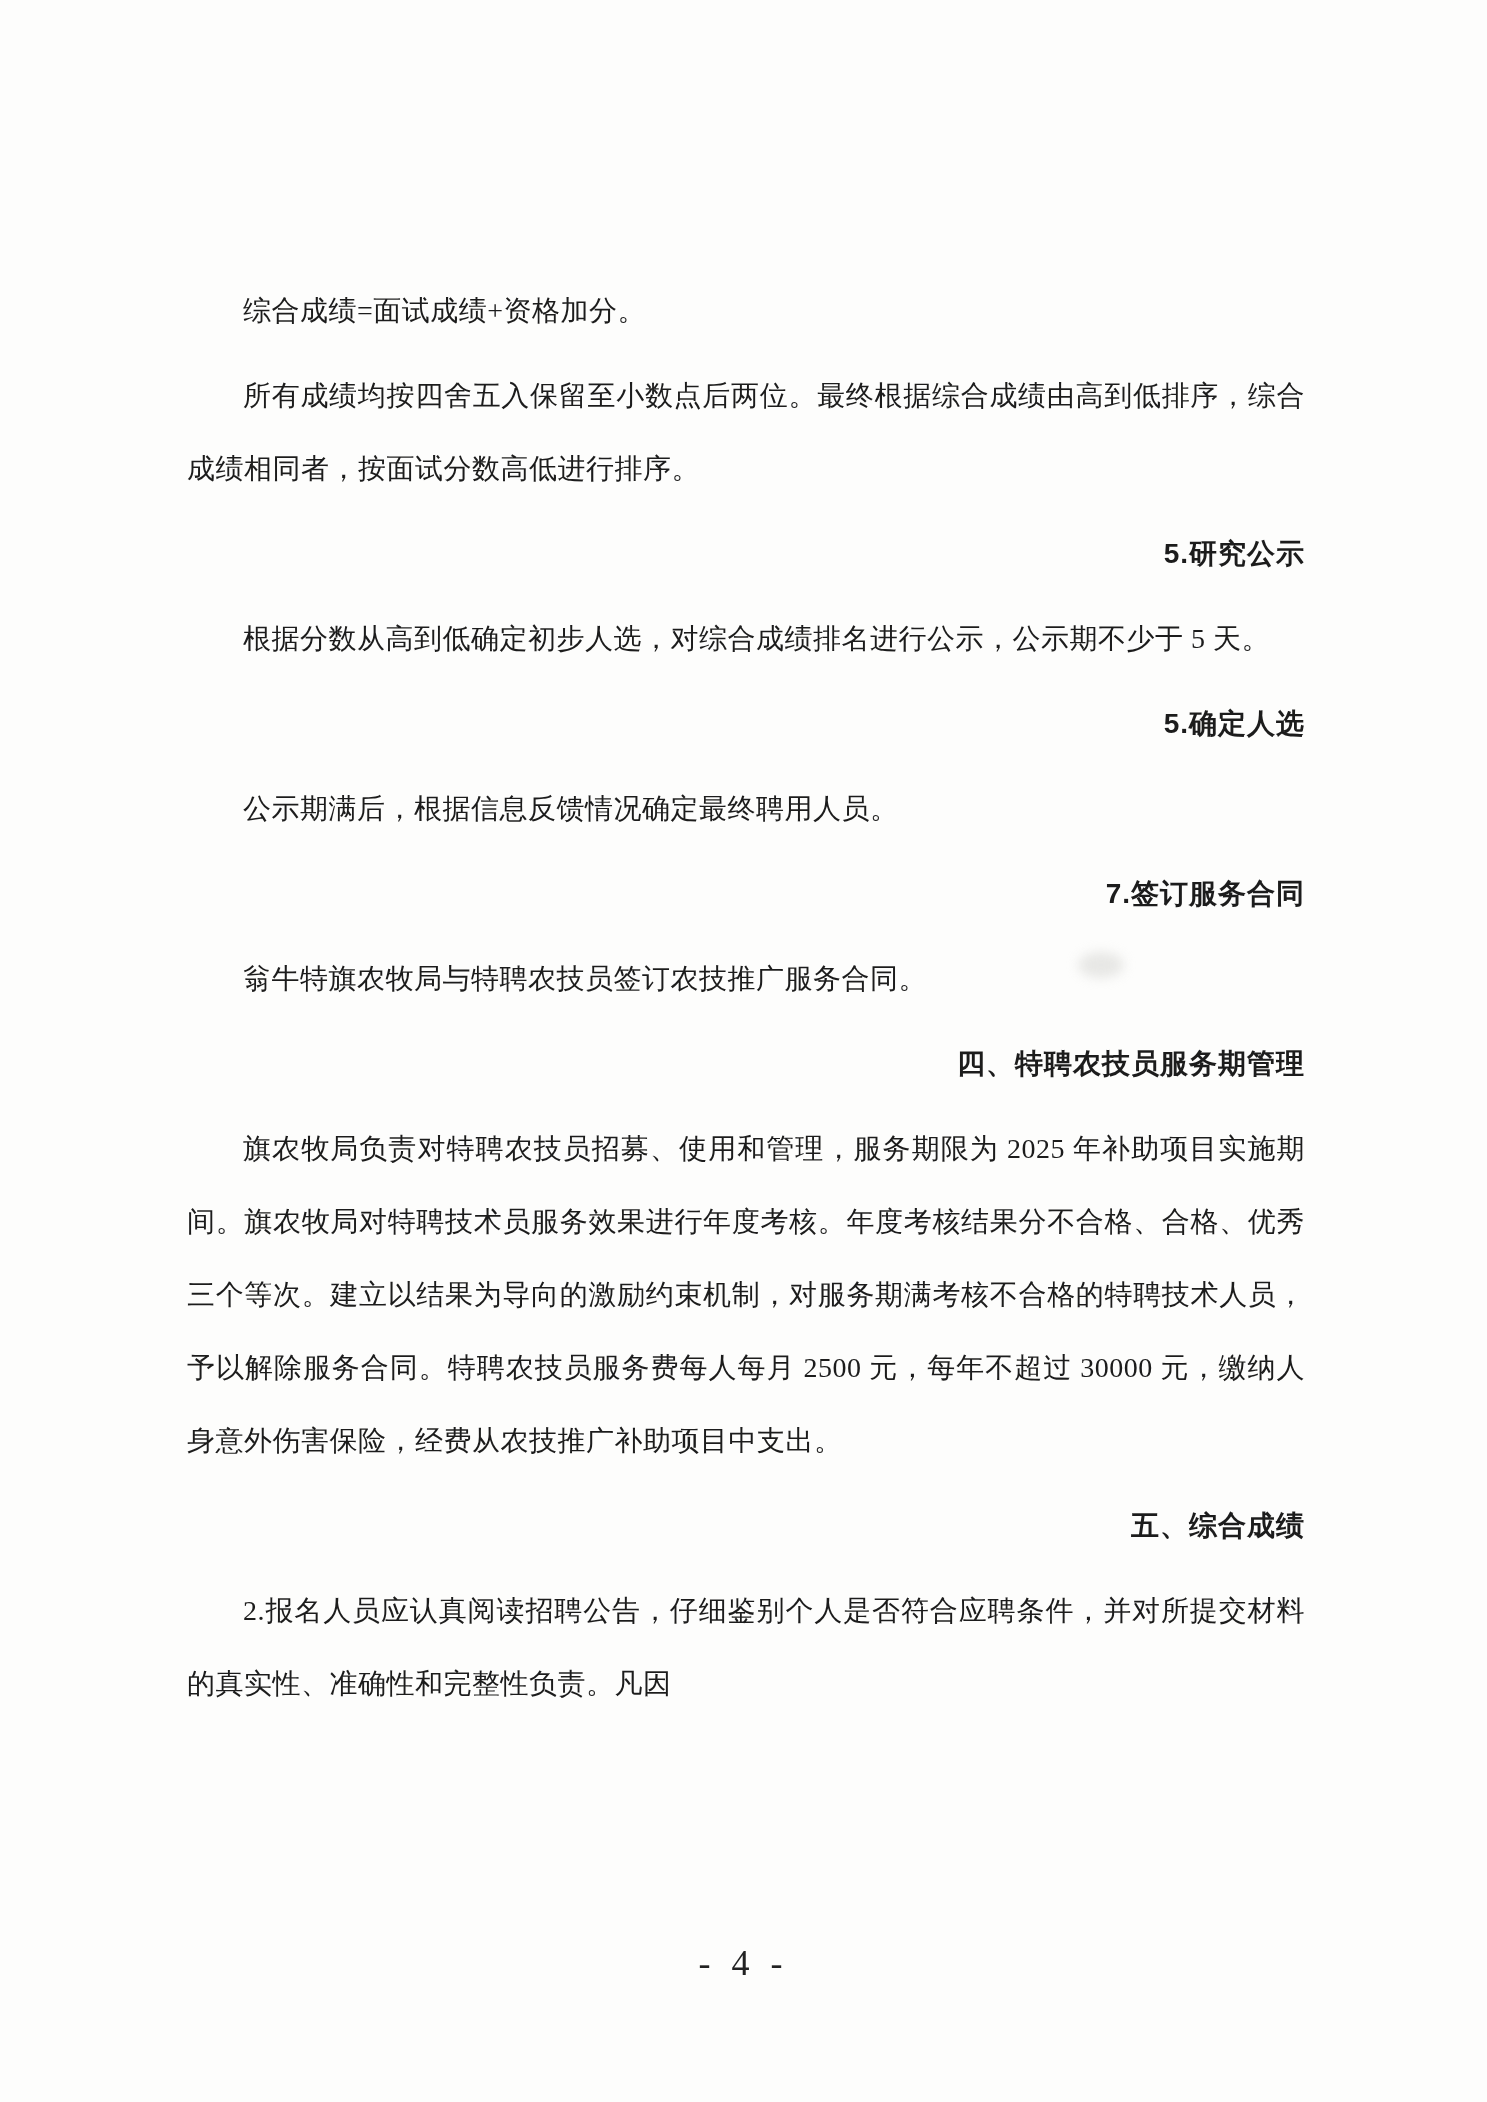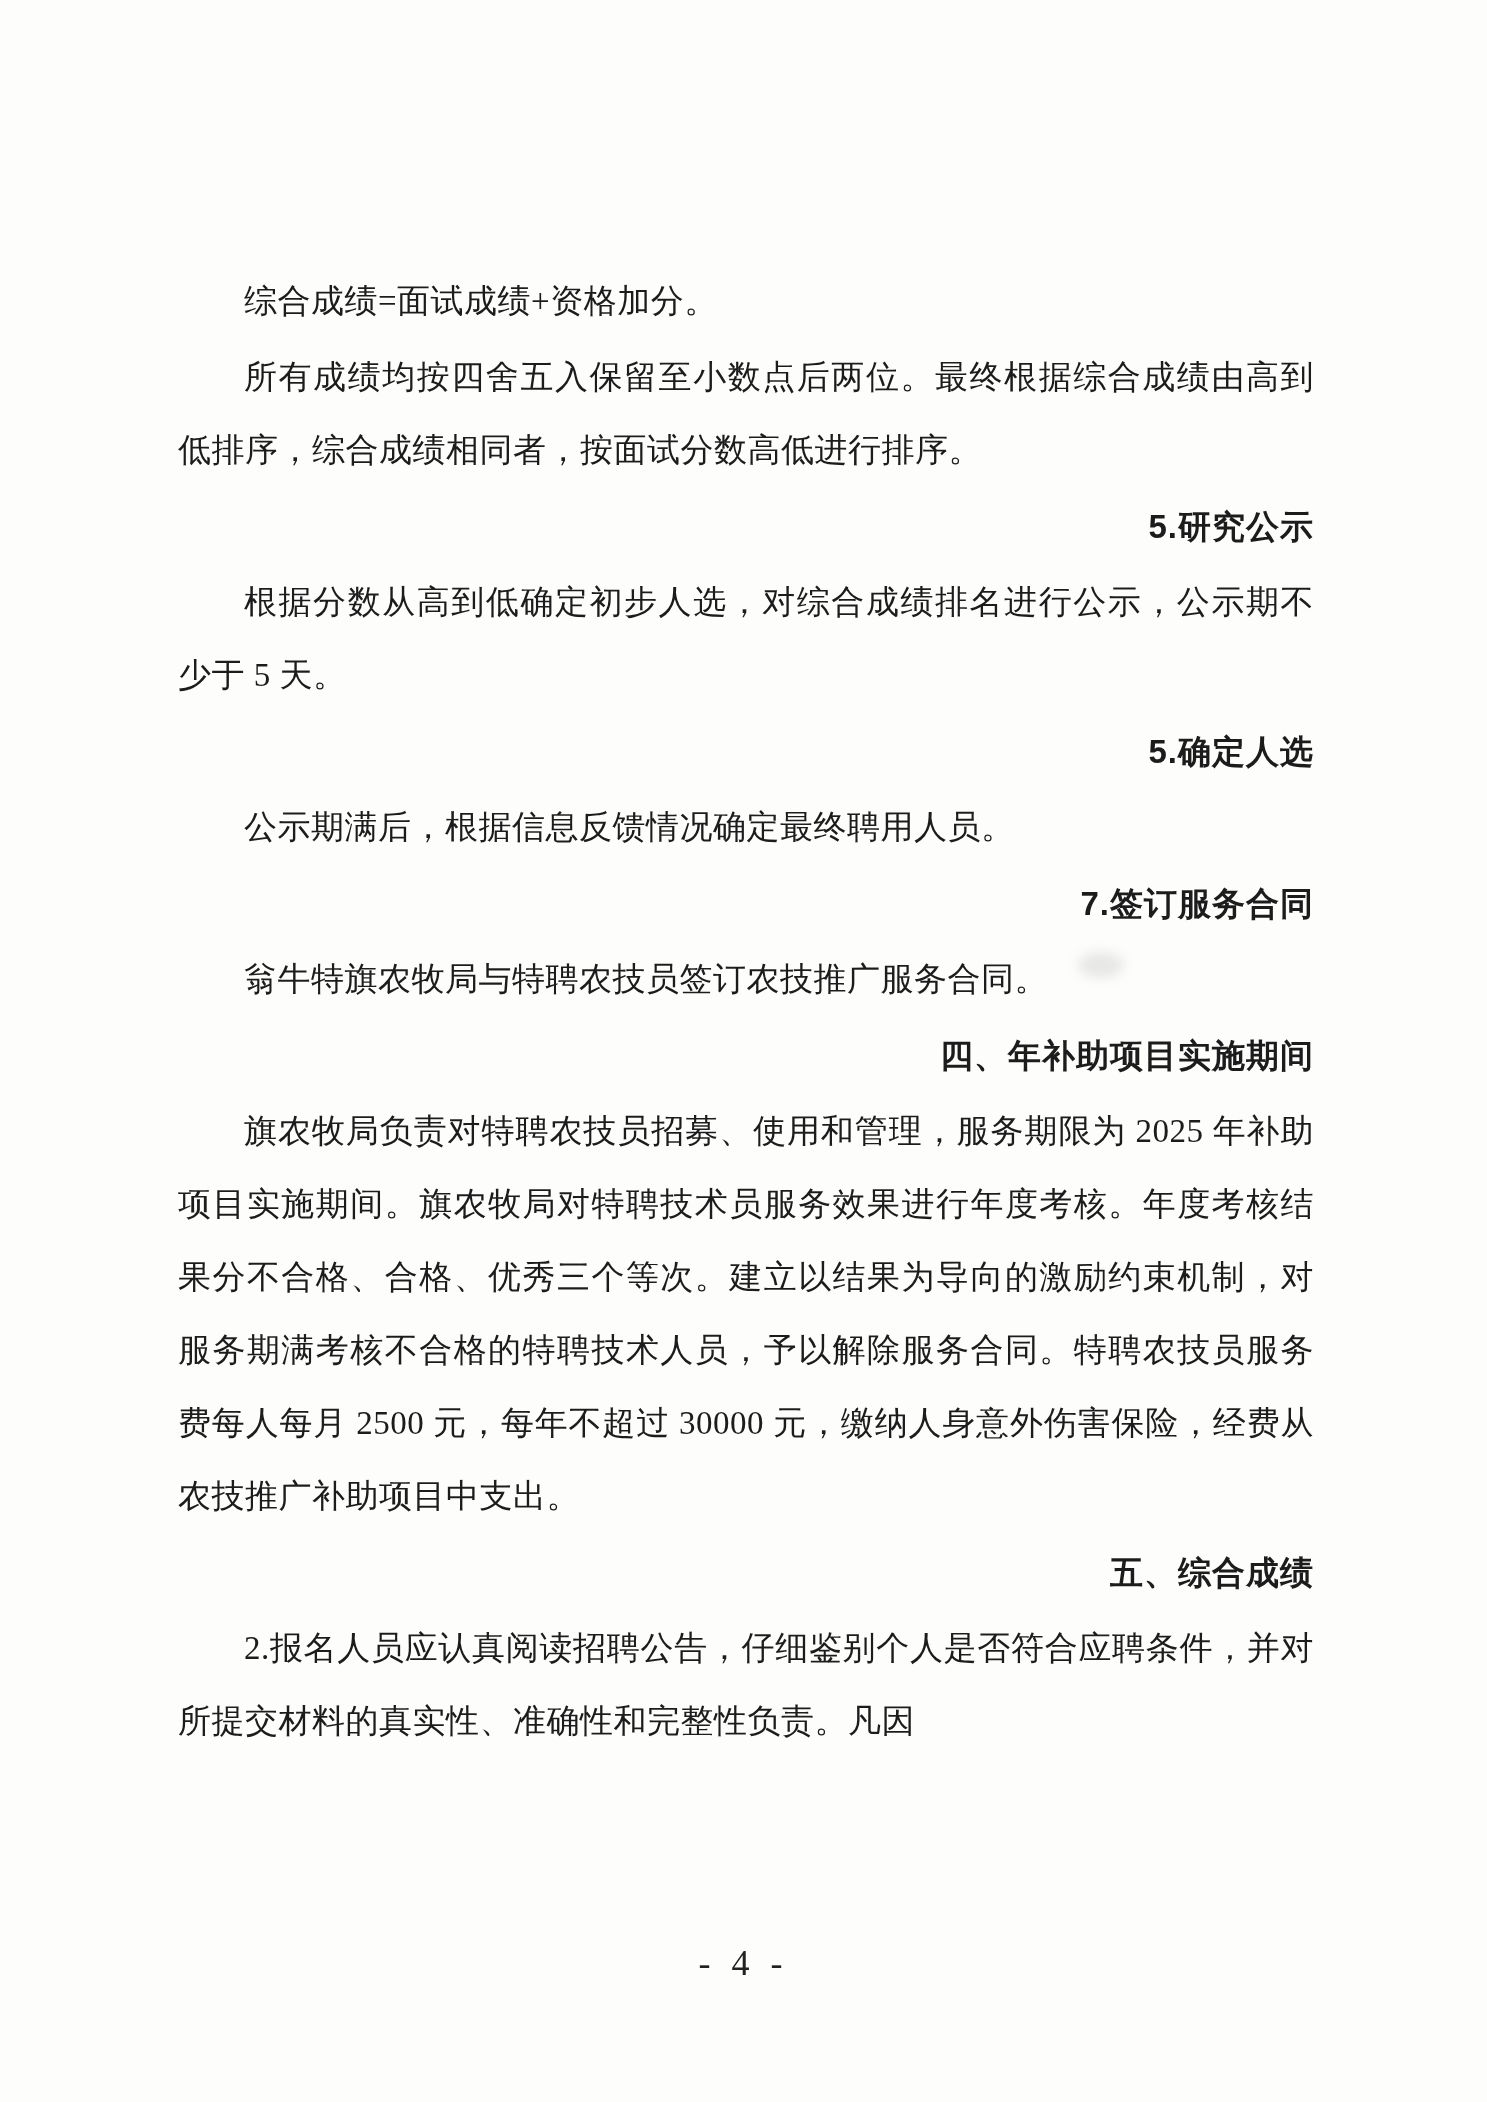"综合成绩=面试成绩+资格加分。" .content p { font-size: 33px -> 28px; margin: 3px -> 12px }
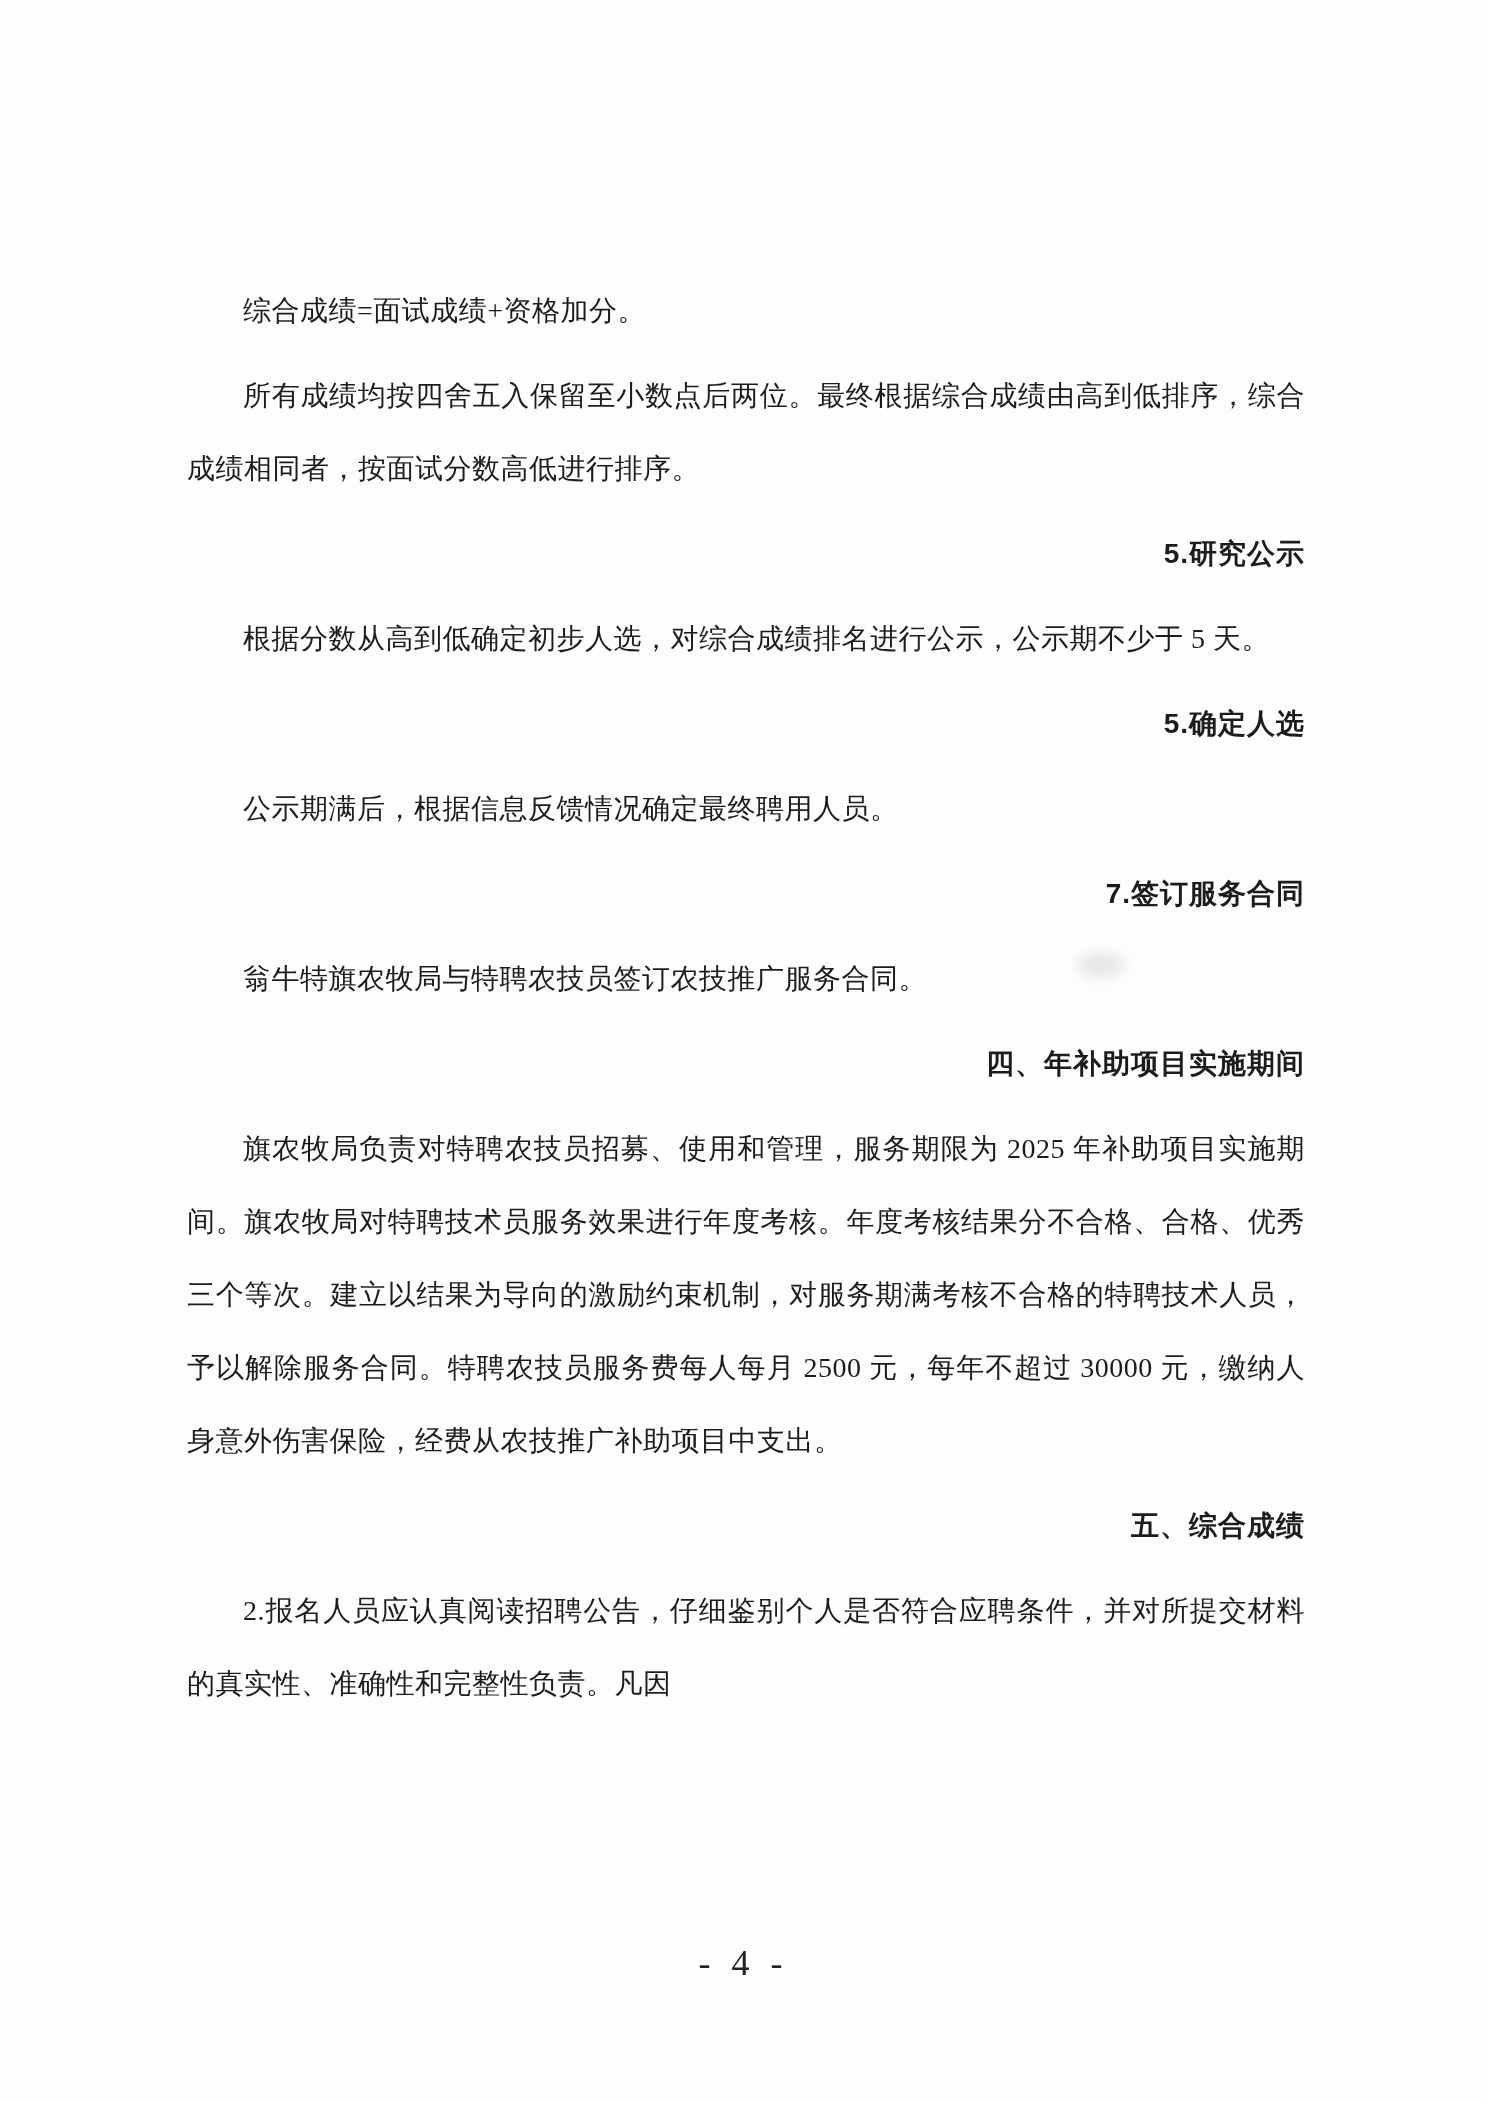"四、年补助项目实施期间" p.heading-section { text: 年补助项目实施期间 -> 特聘农技员服务期管理 }
